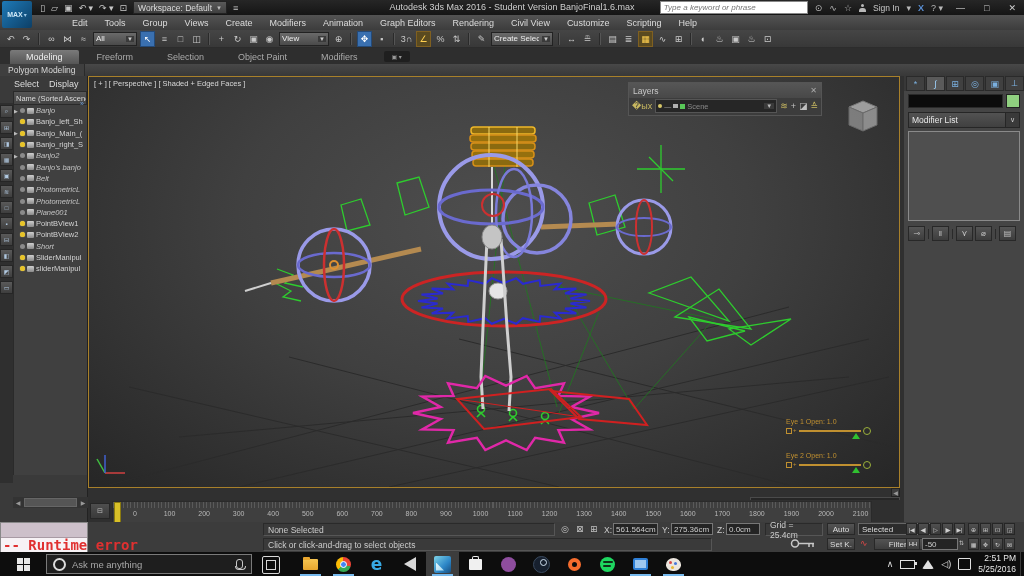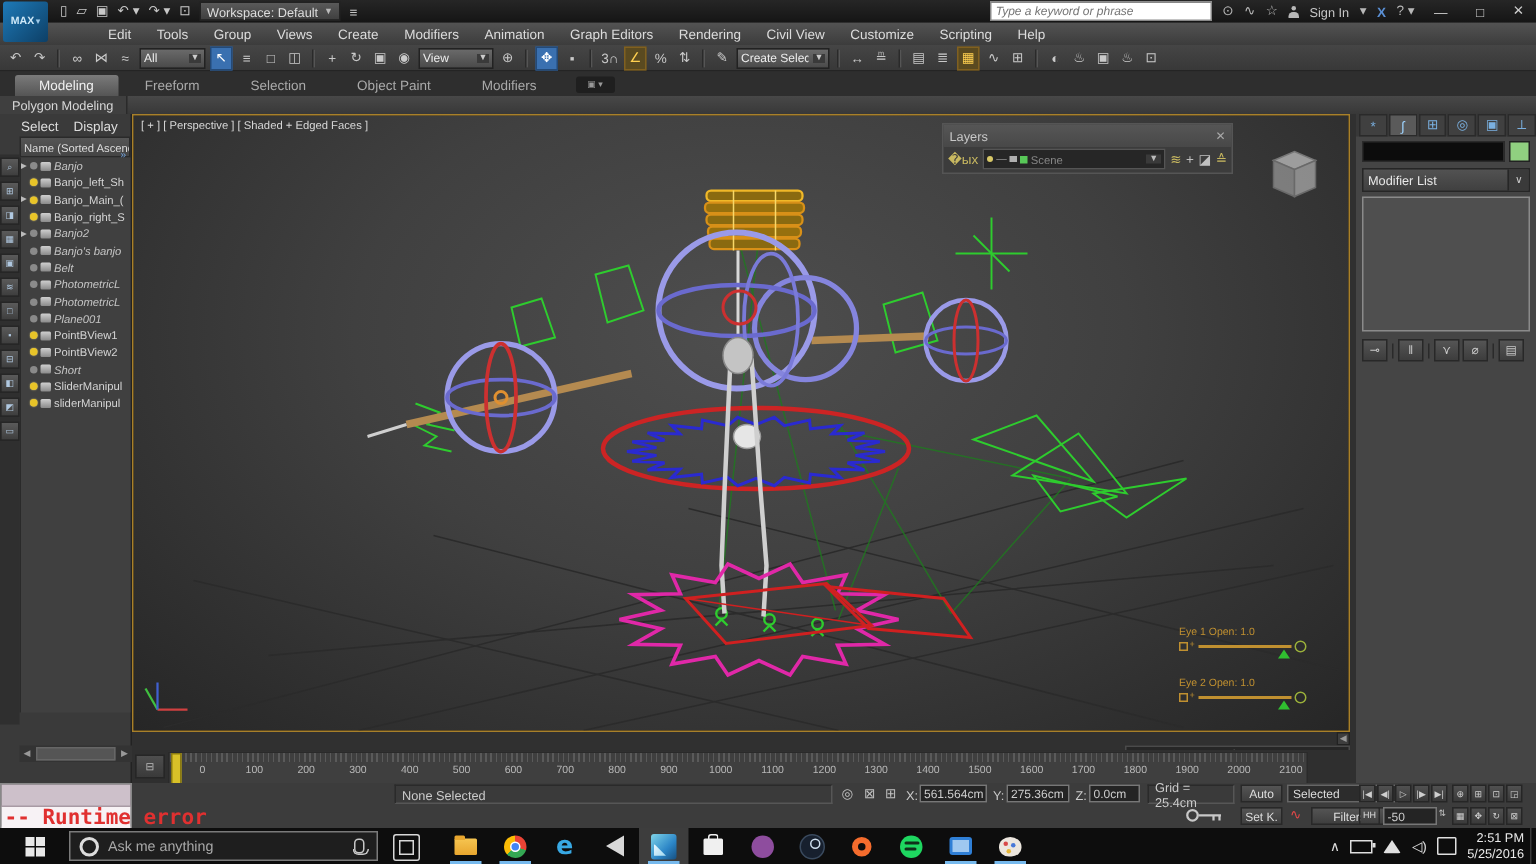"Autodesk 3ds Max 2016 -" div { html: none -> <div>Autodesk 3ds Max 2016 - Student Version BanjoFinal1.6.max</div> }
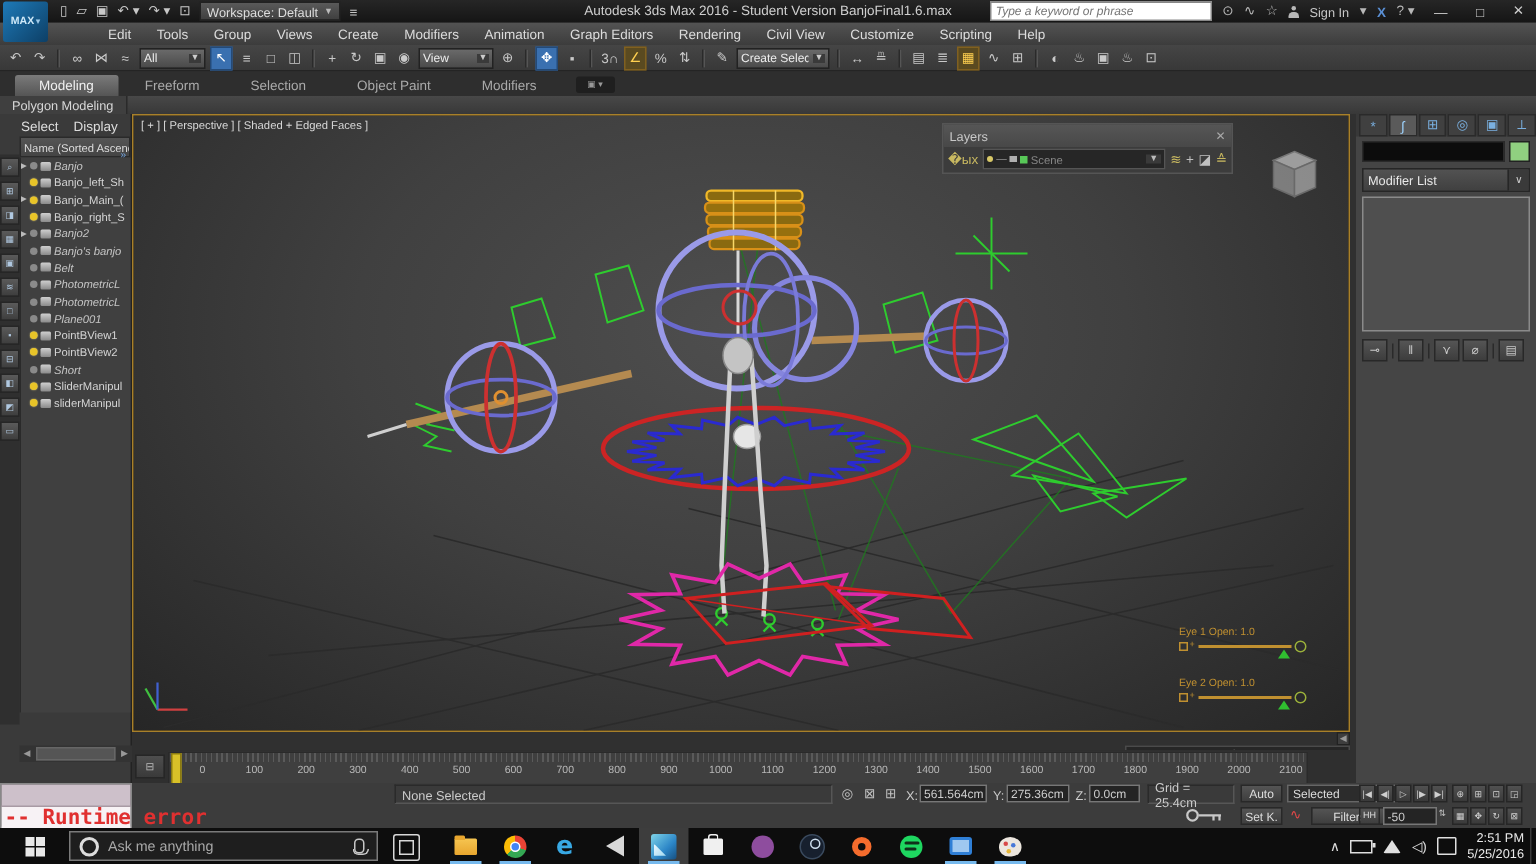"Click or click-and-drag to select" div.sunken { html: none -> <div>Click or click-and-drag to select objects</div> }
